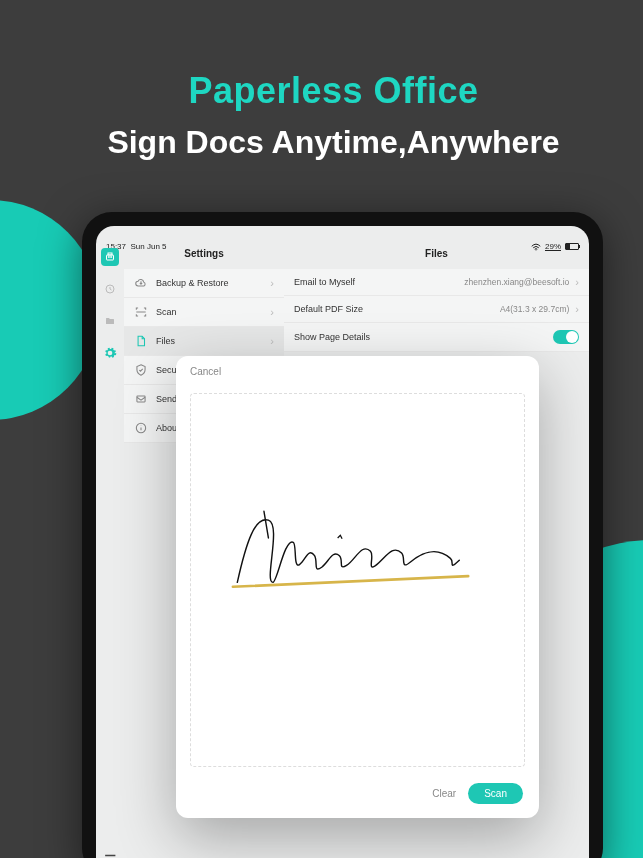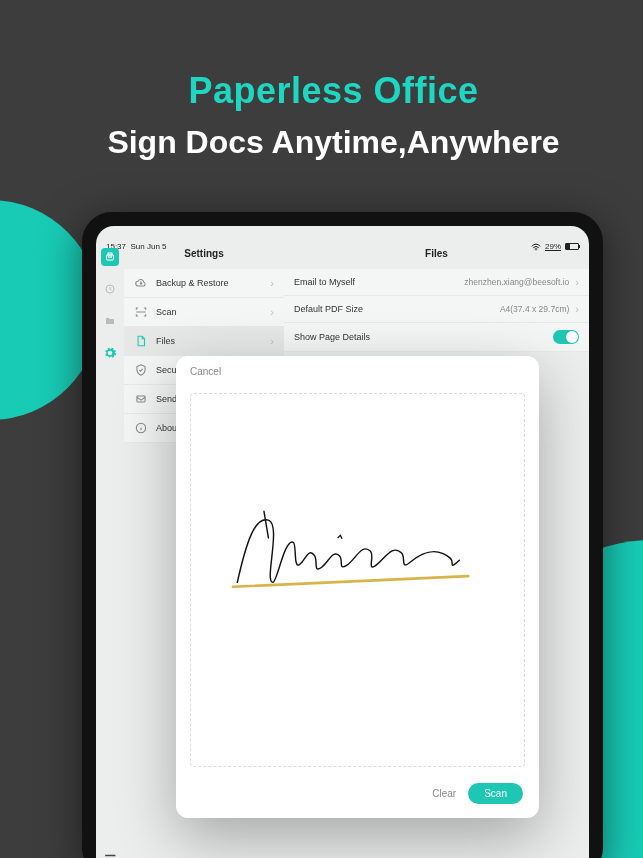"A4(37.4 x 29.7cm)" span.value { text: 37.4 -> 31.3 }
